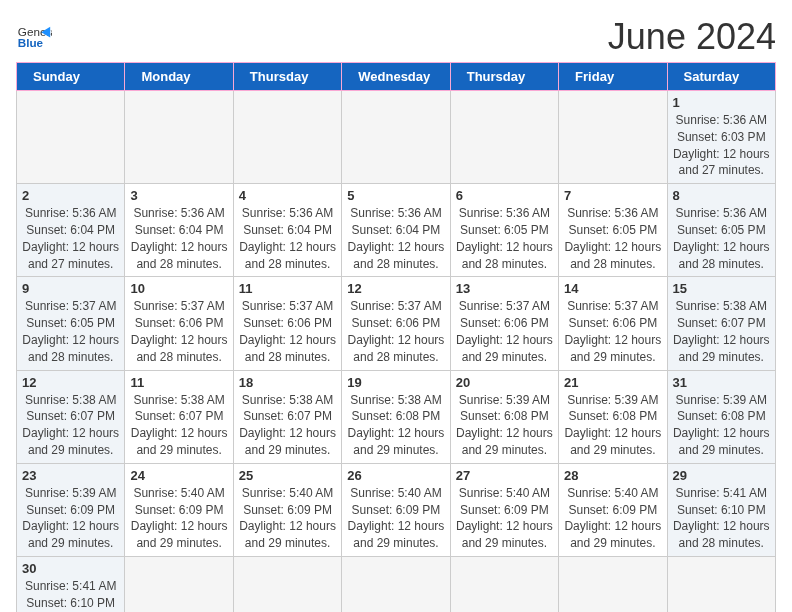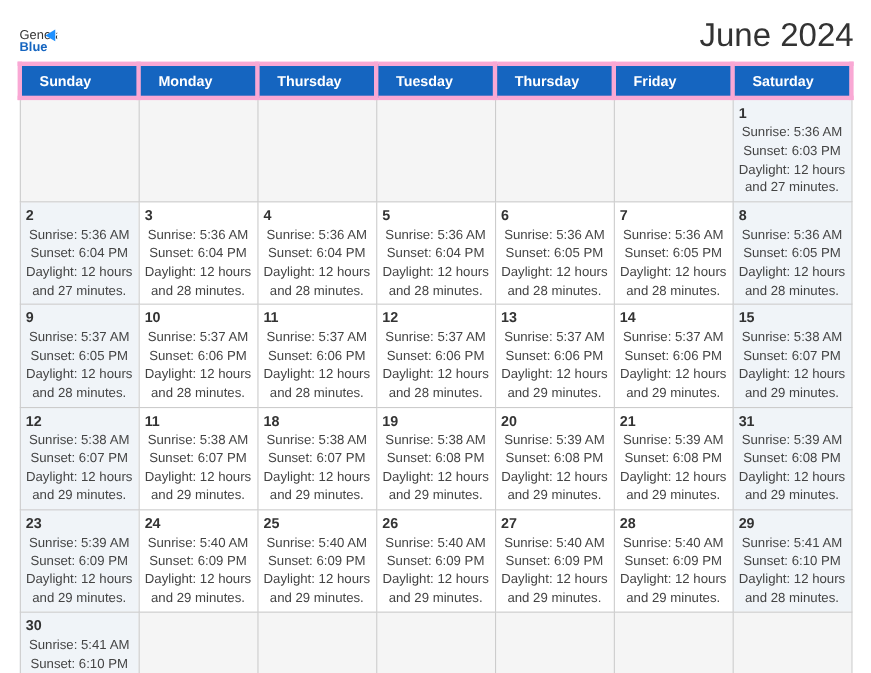"June 2024" .month-title { font-size: 30px -> 36px }
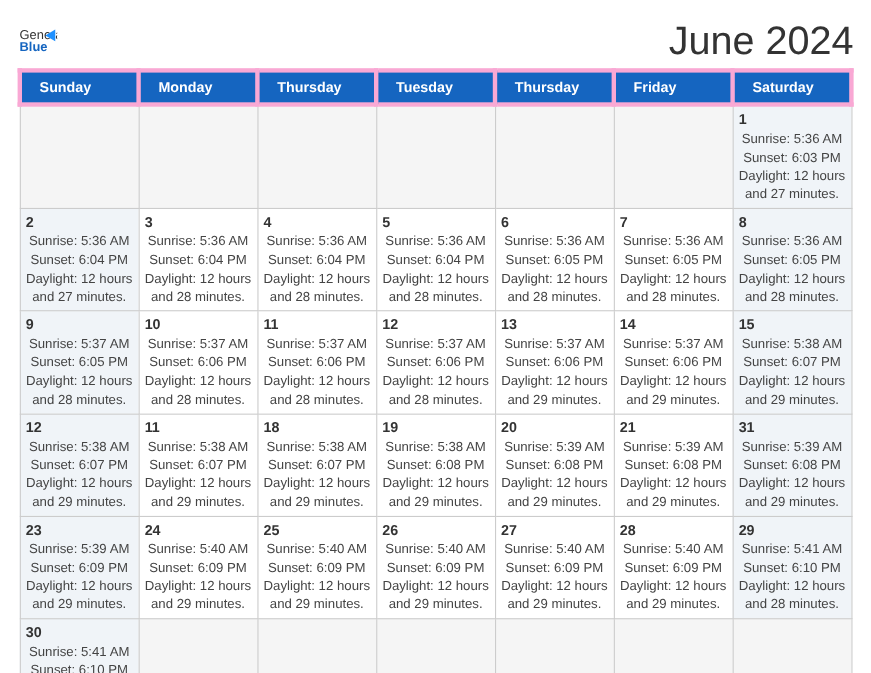"Sunday" th { border: 4px solid #f9a8d4 -> 1px solid #f9a8d4 }
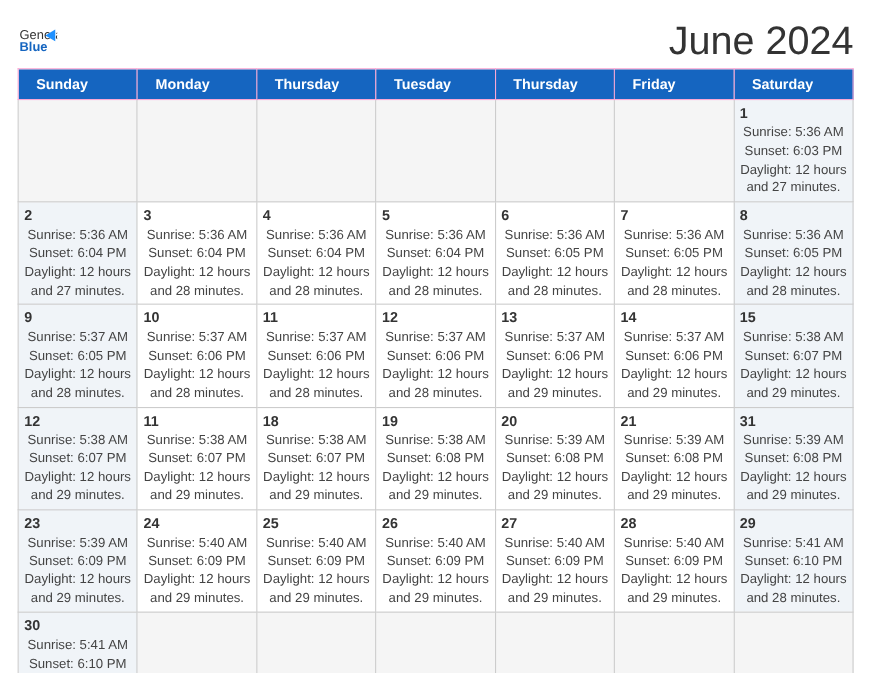"Tuesday" th { text: Tuesday -> Wednesday }
